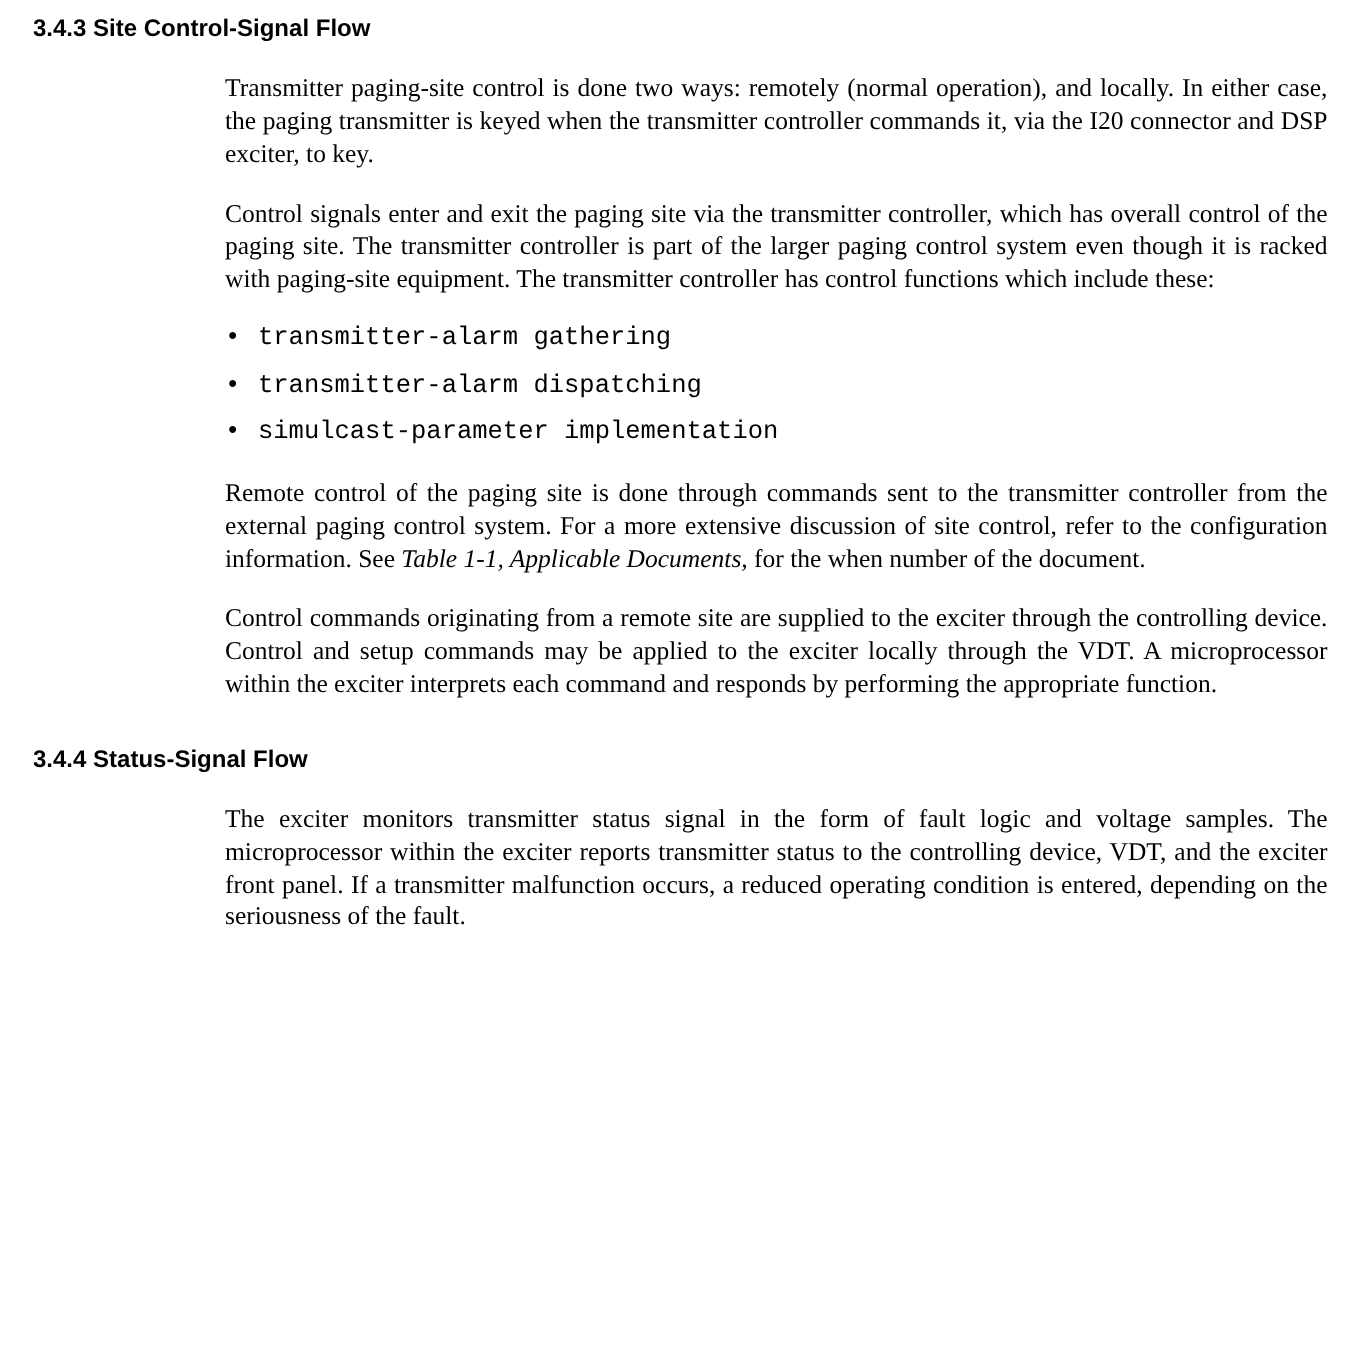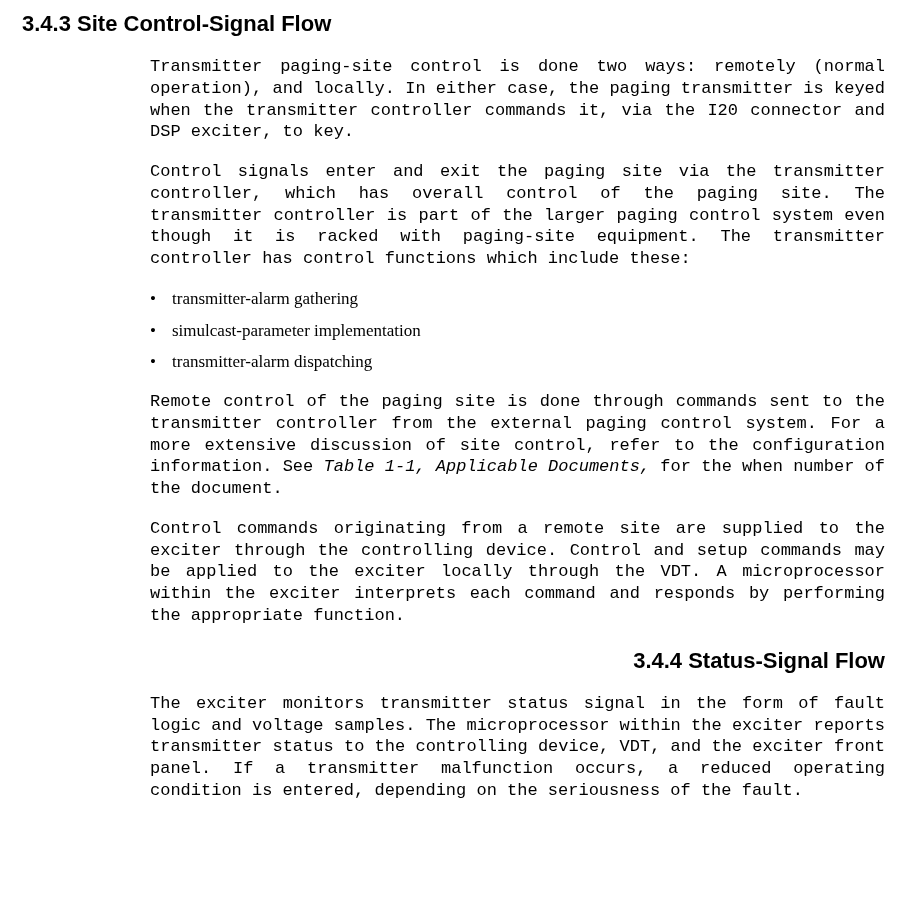"3.4.3 Site Control-Signal Flow" .heading { font-size: 22px -> 16px }
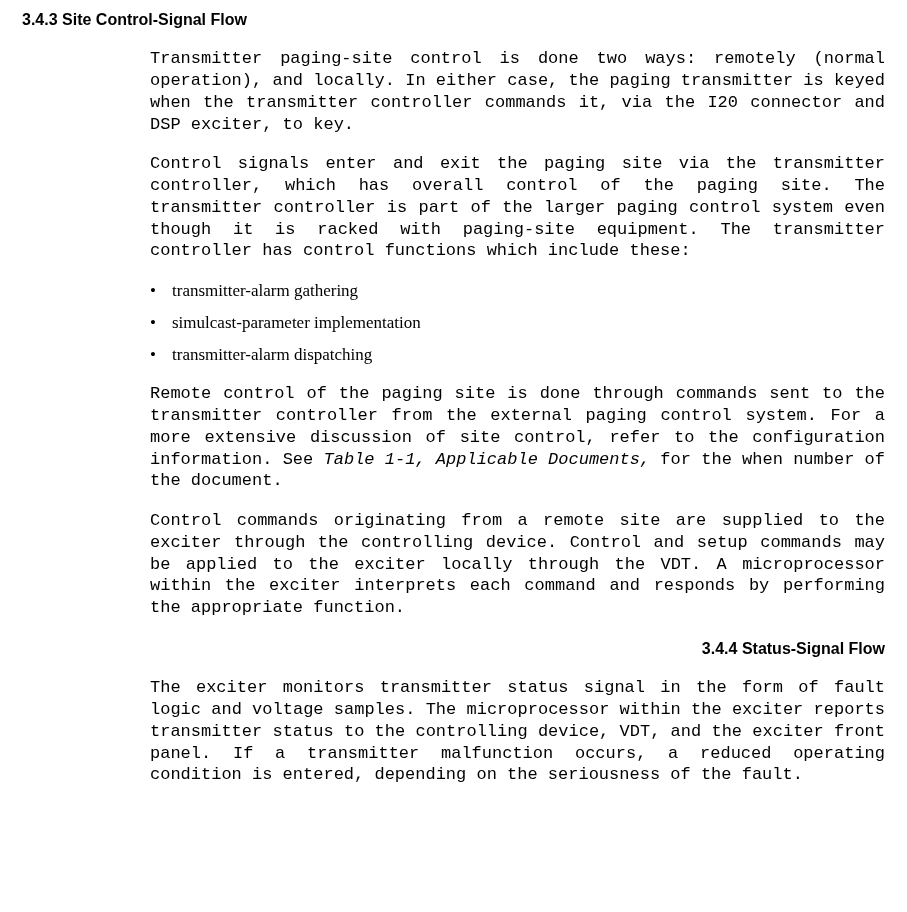"Transmitter paging-site control is done" .para { font-family: Liberation Mono, monospace -> none }
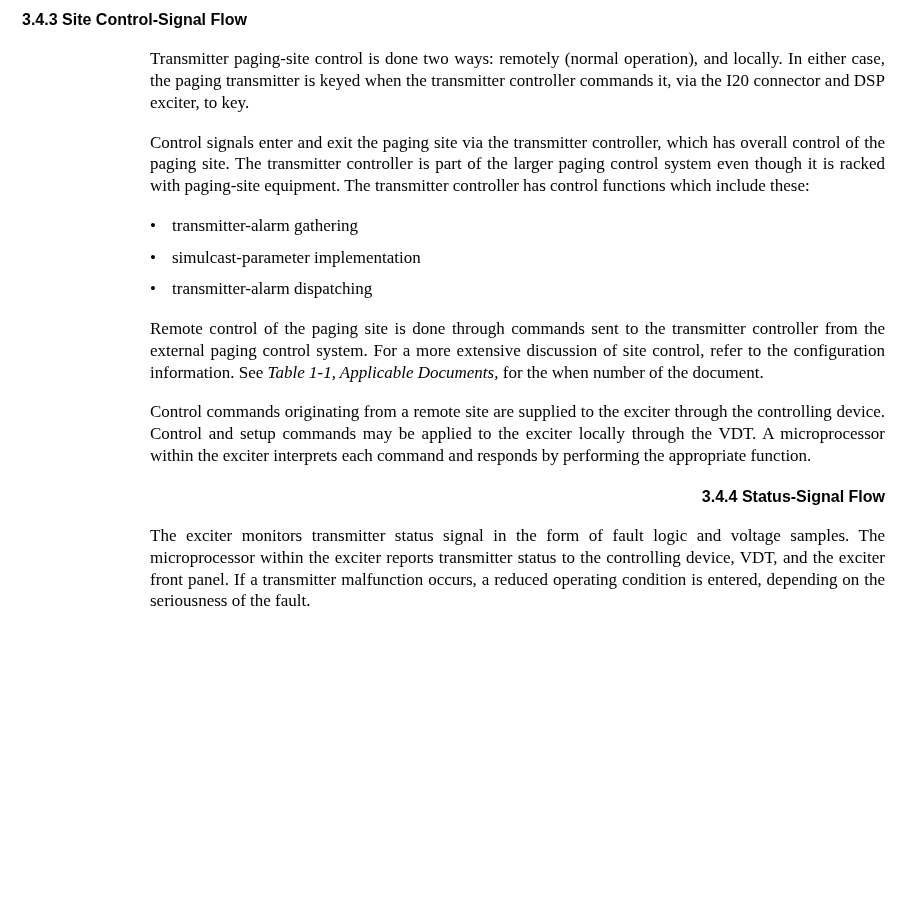"transmitter-alarm gathering" ul.bullets li { font-family: none -> Liberation Mono, monospace }
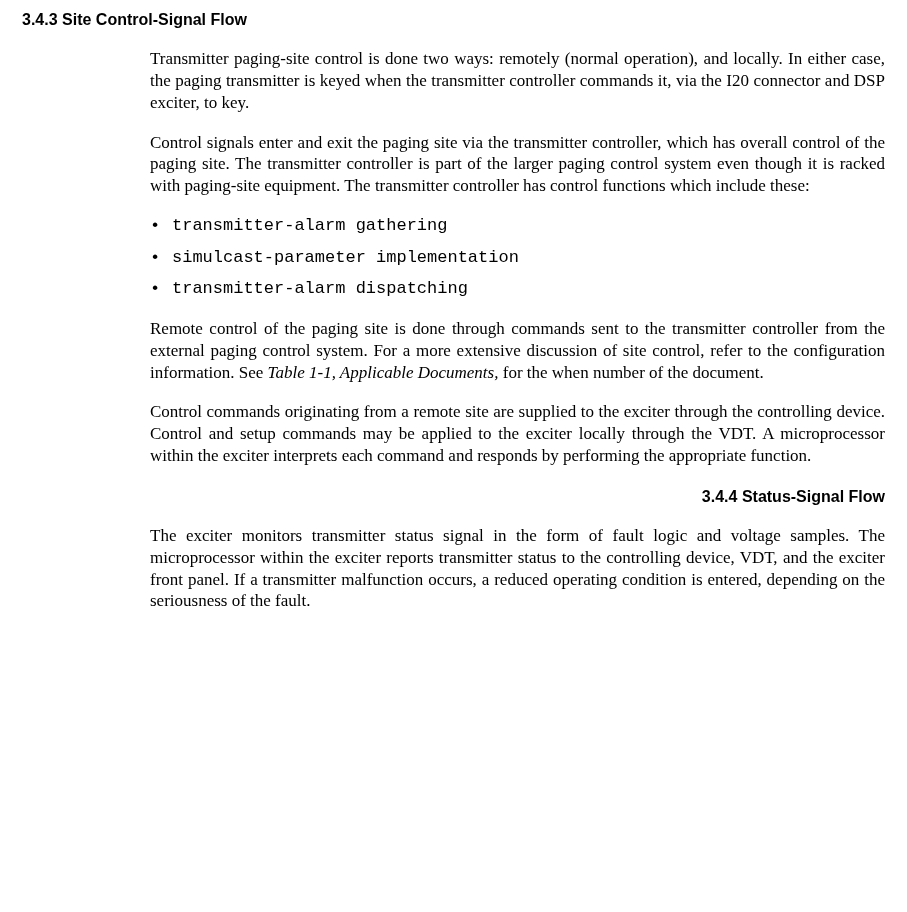"simulcast-parameter implementation" li { order: before "transmitter-alarm dispatching" -> after "transmitter-alarm dispatching" }
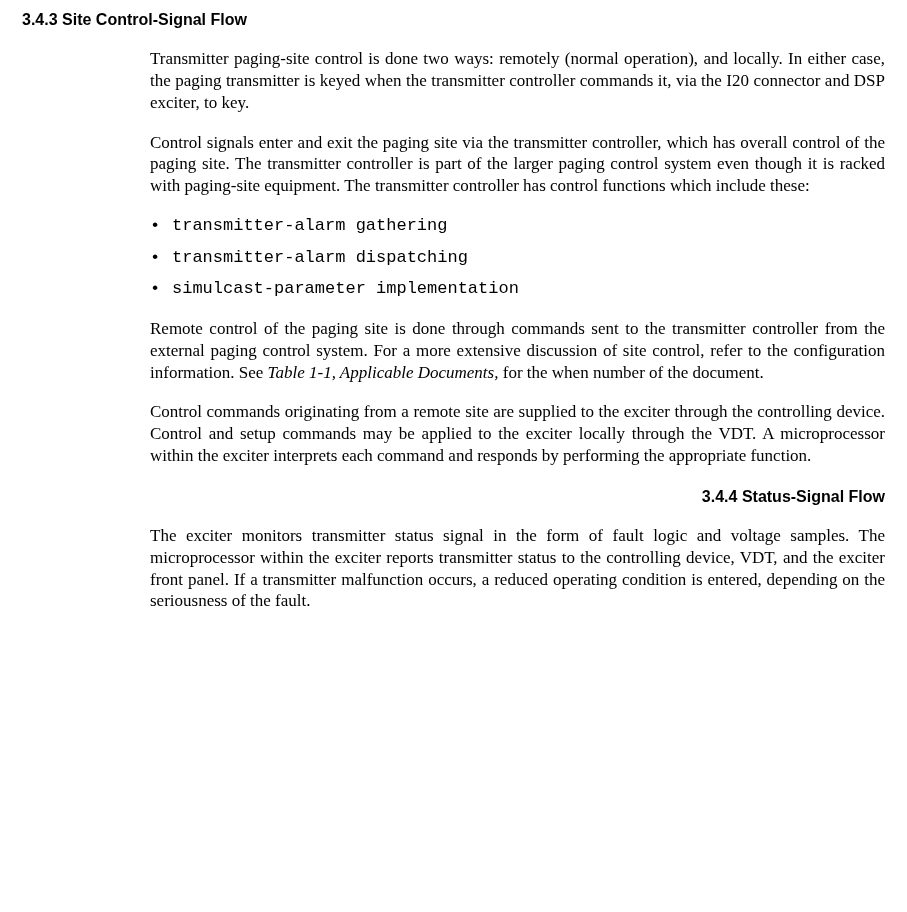"3.4.4 Status-Signal Flow" .section-gap { margin-top: 20px -> 30px; text-align: right -> none }
